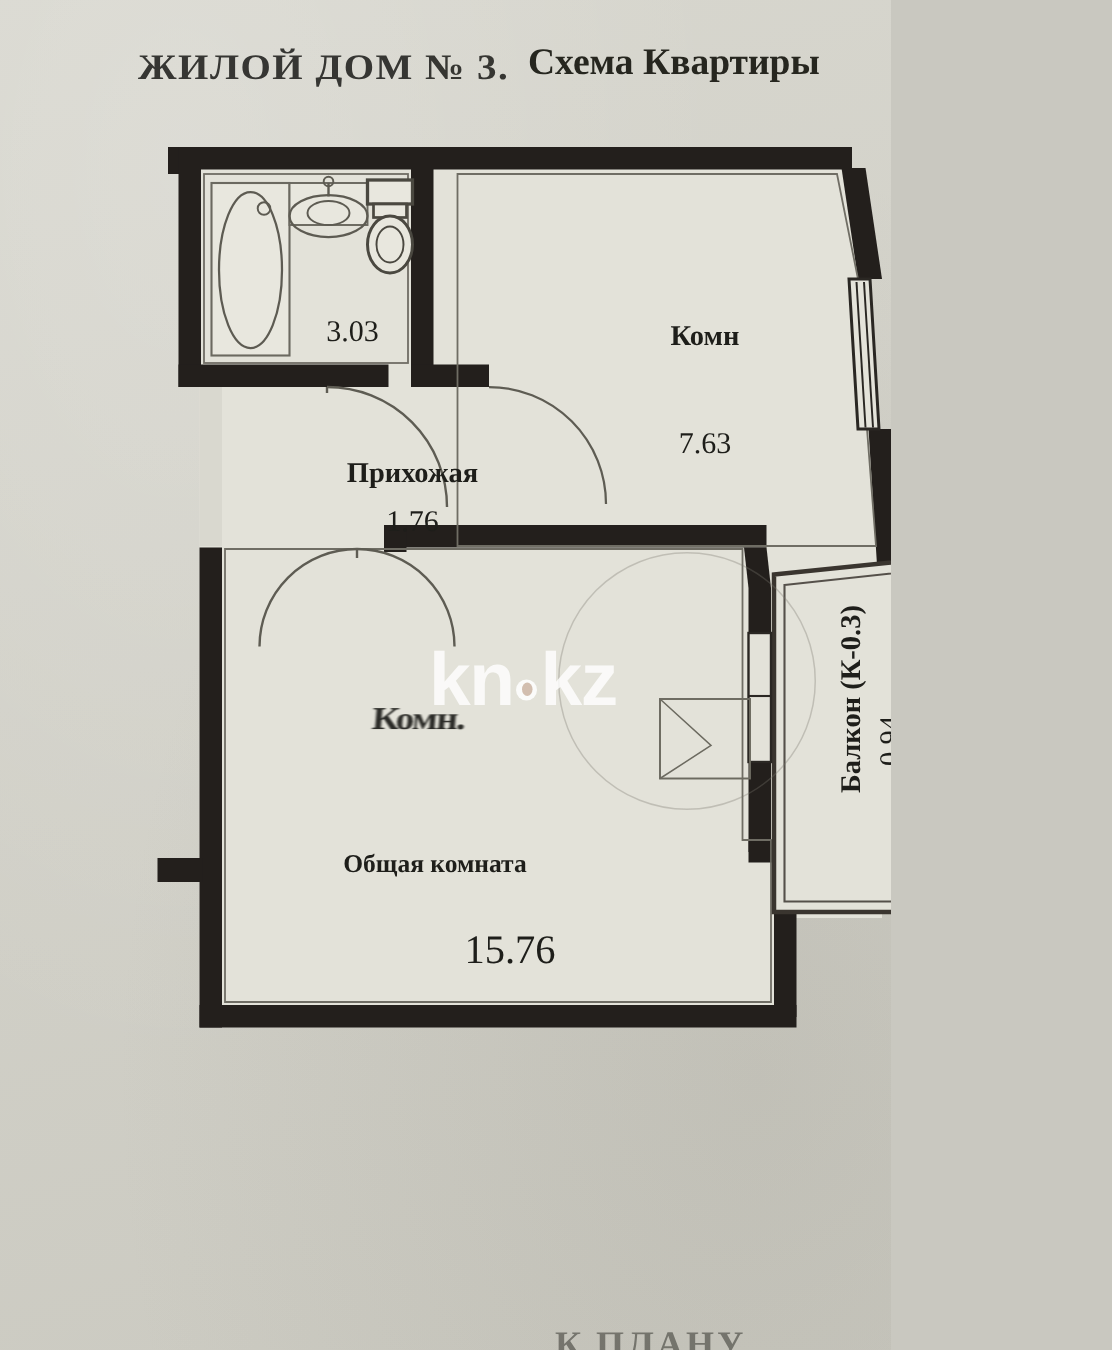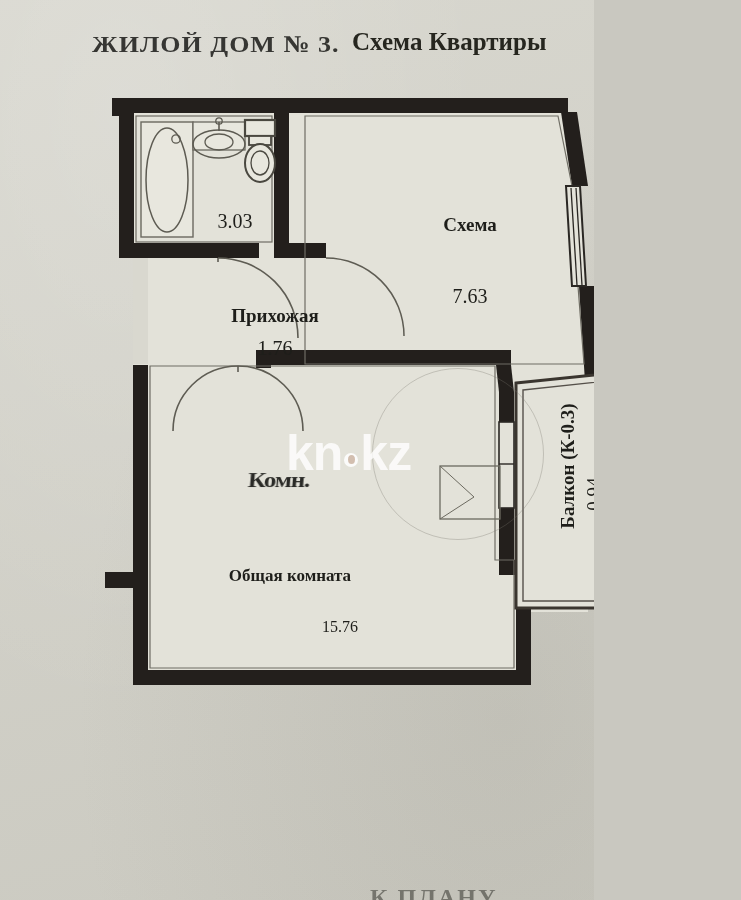"Схема" div.lbl { text: Схема -> Комн }
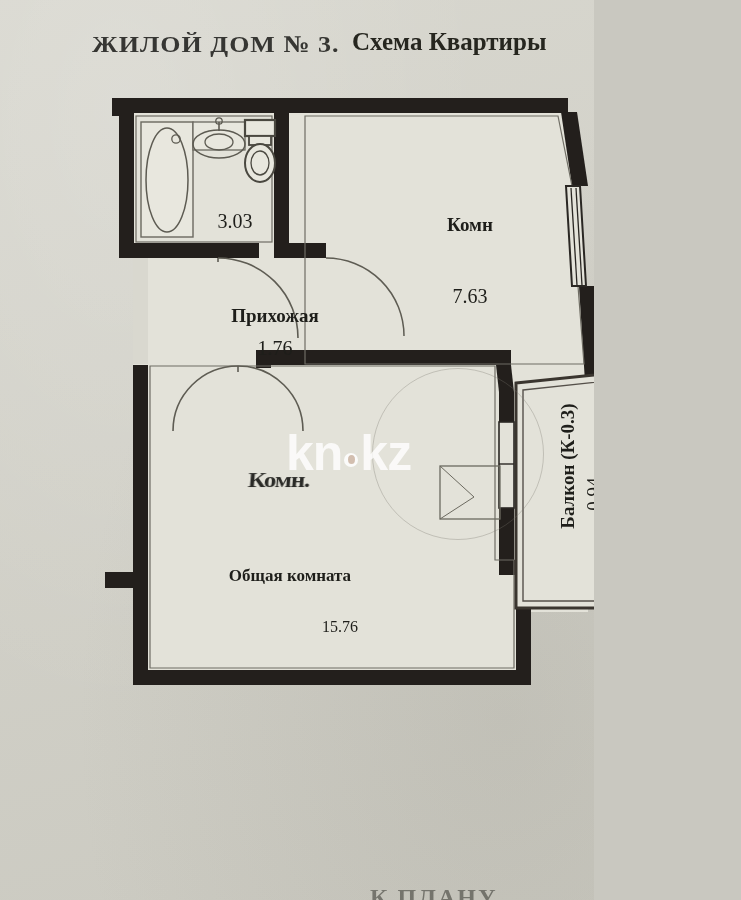"15.76" #label-living-area { font-size: 16px -> 27px }
